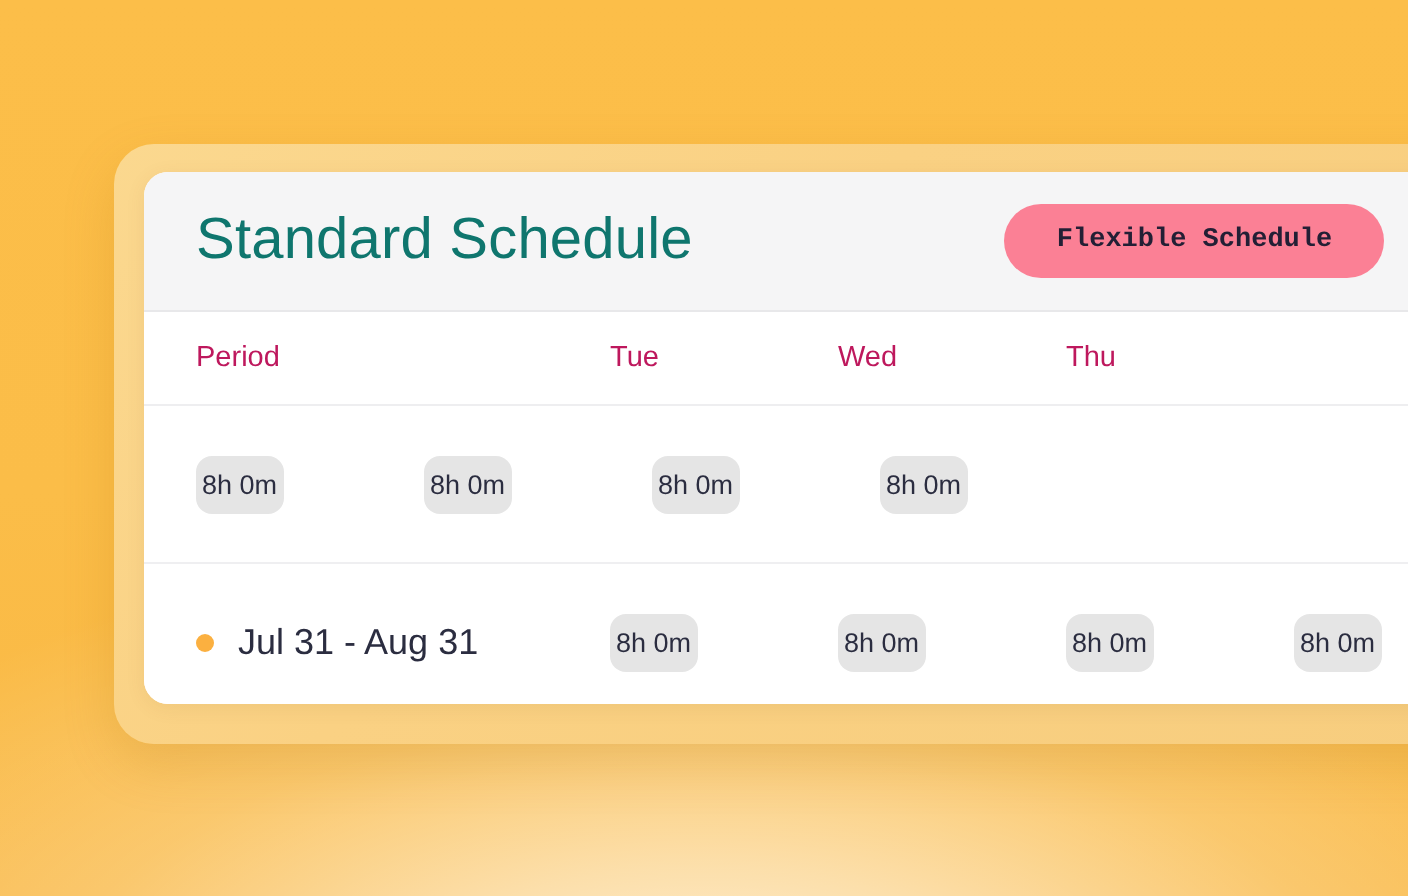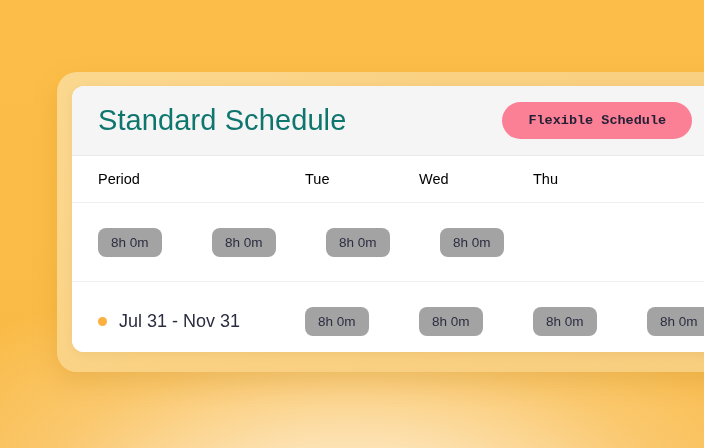"Period" .head-cell { color: #000000 -> #be185d }
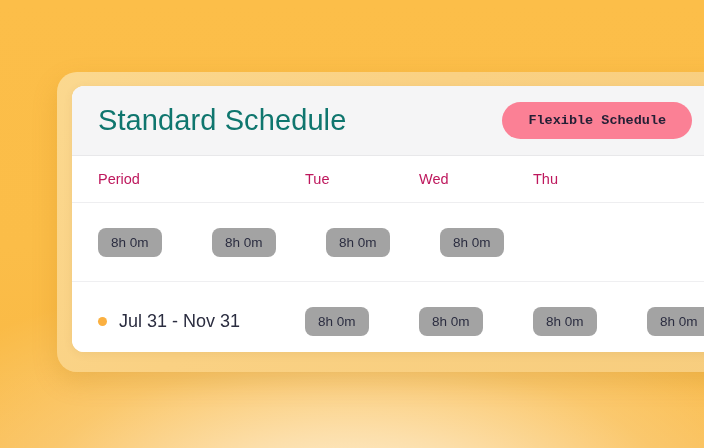"8h 0m" .hour-chip { background: #a3a3a3 -> #e5e5e5; padding: 7px 13px -> 7px 3px }
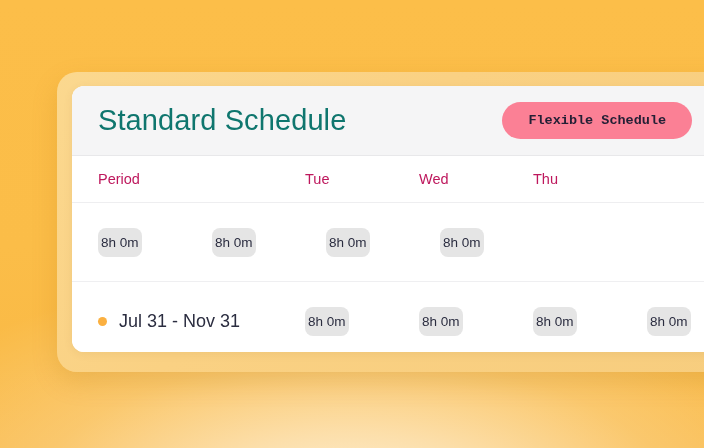"Jul 31 - Nov 31" span.period-label { text: Nov -> Aug }
